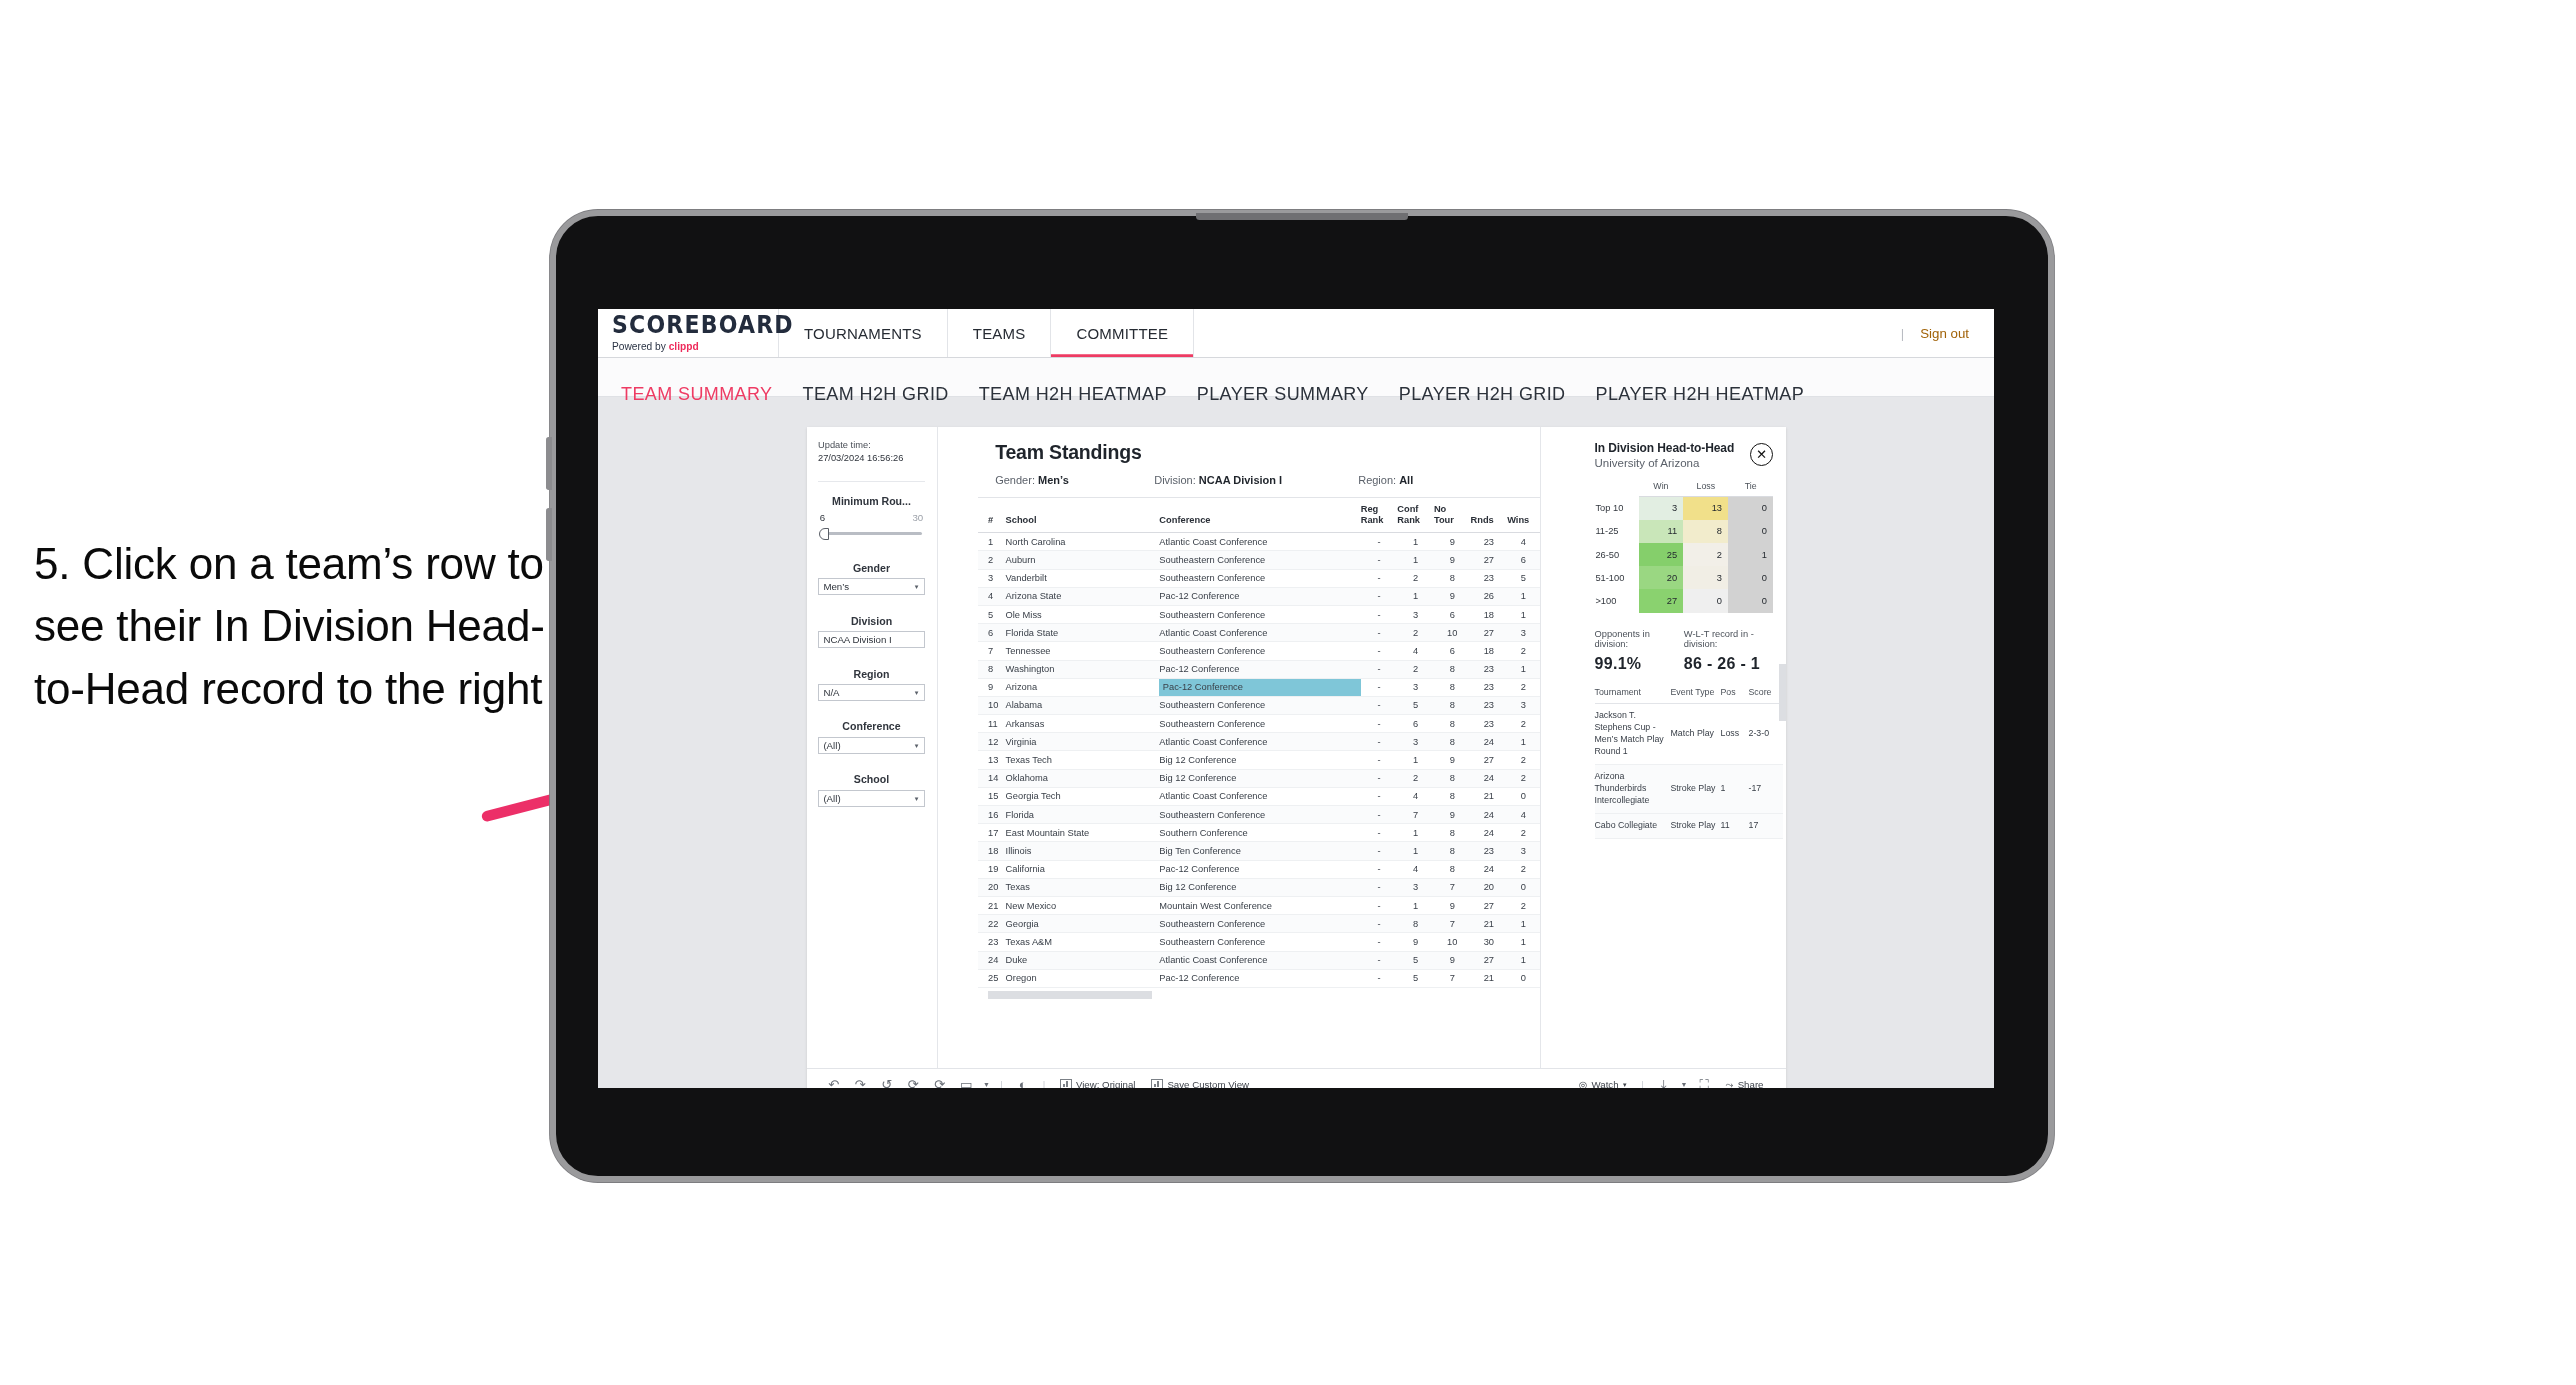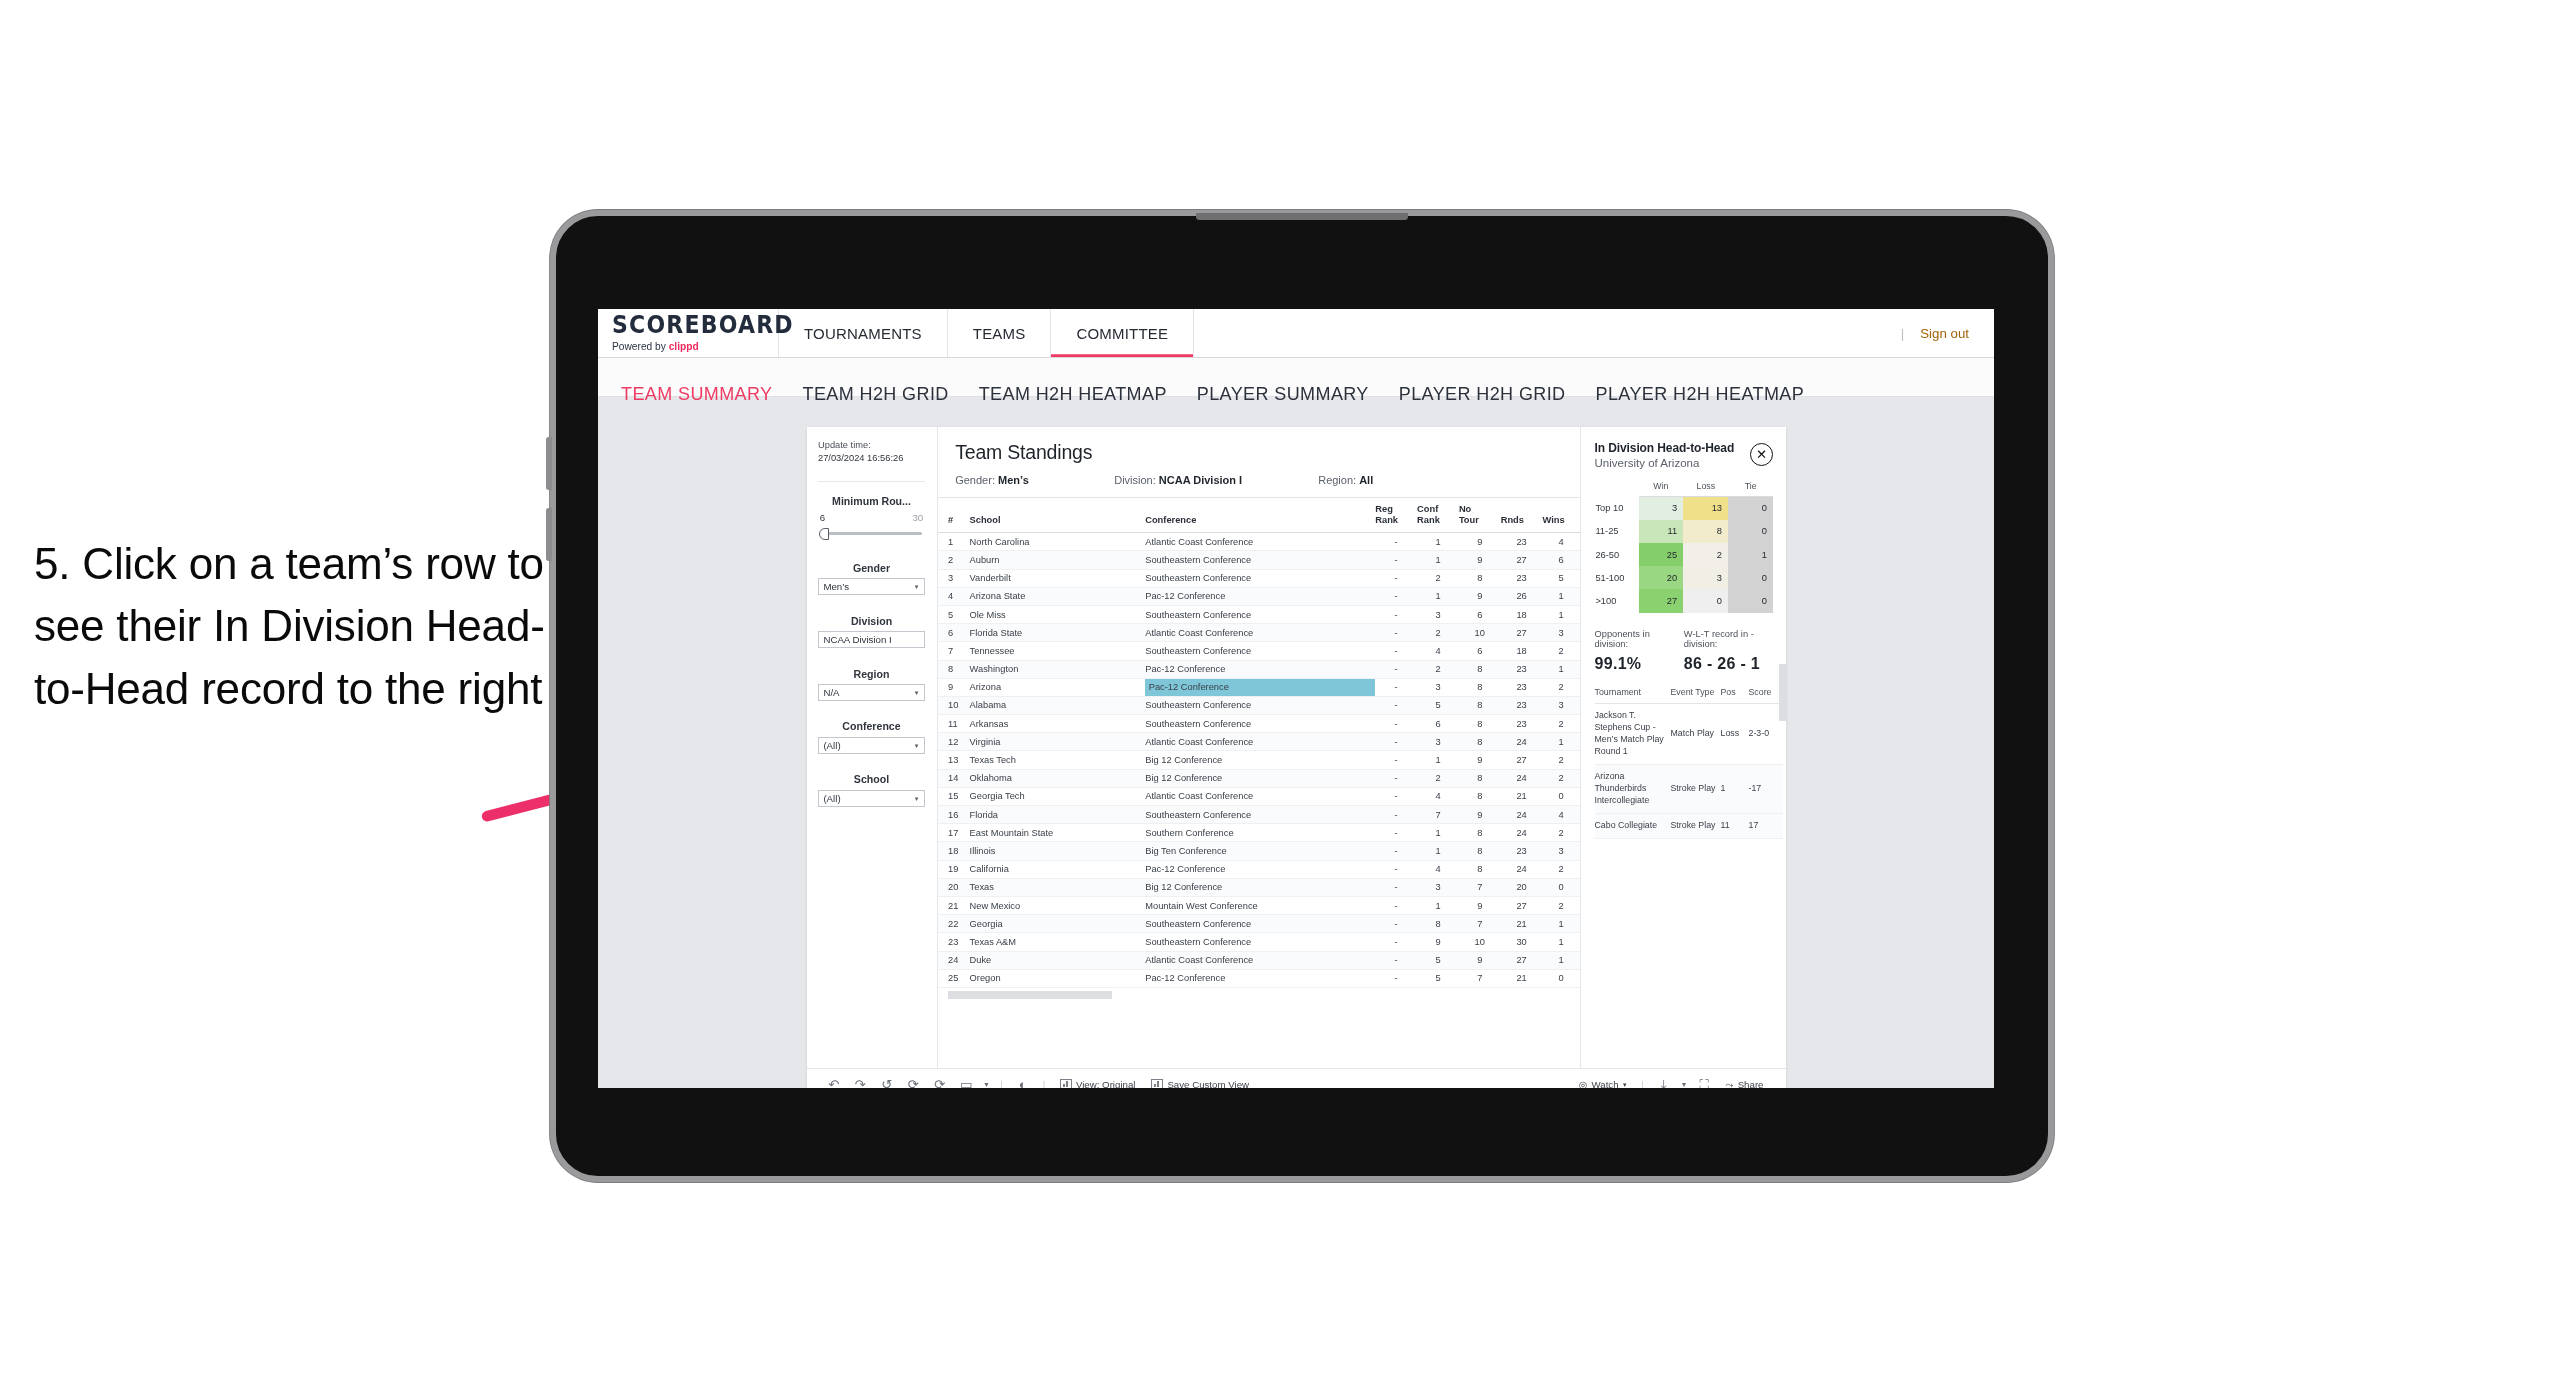"Update time:" .viz-main { gap: none -> 40px }
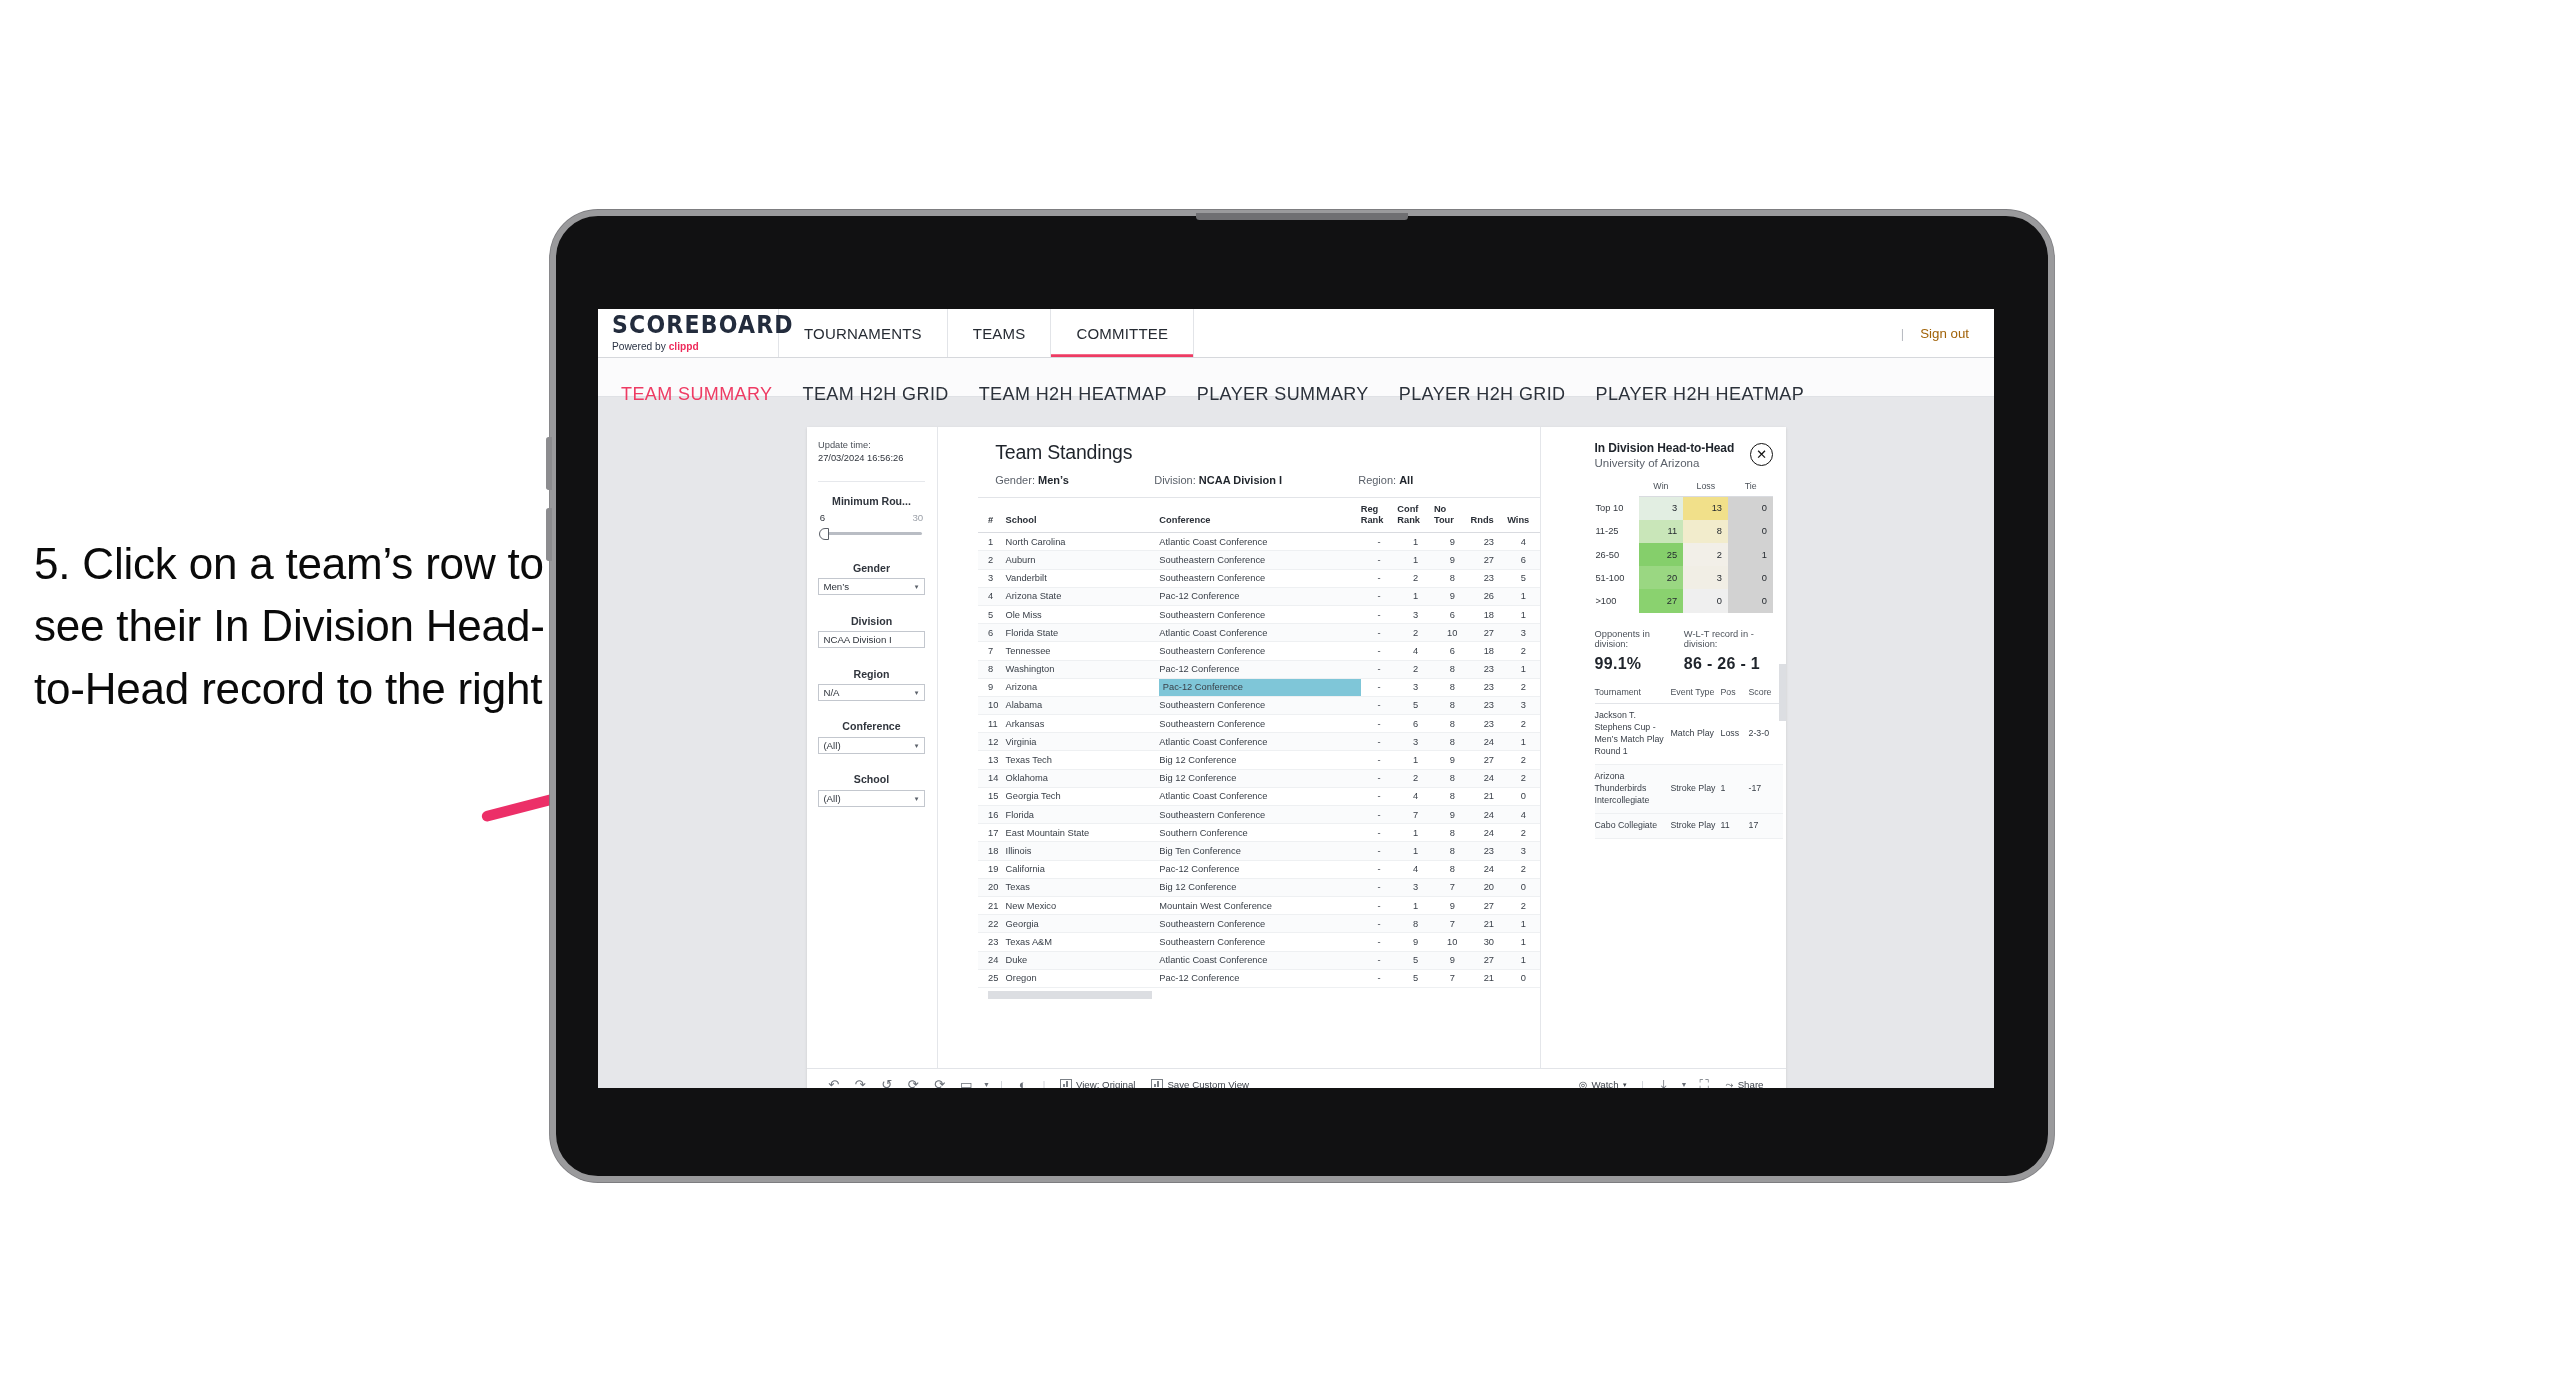"Team Standings" .st-title { font-weight: 400 -> 700 }
